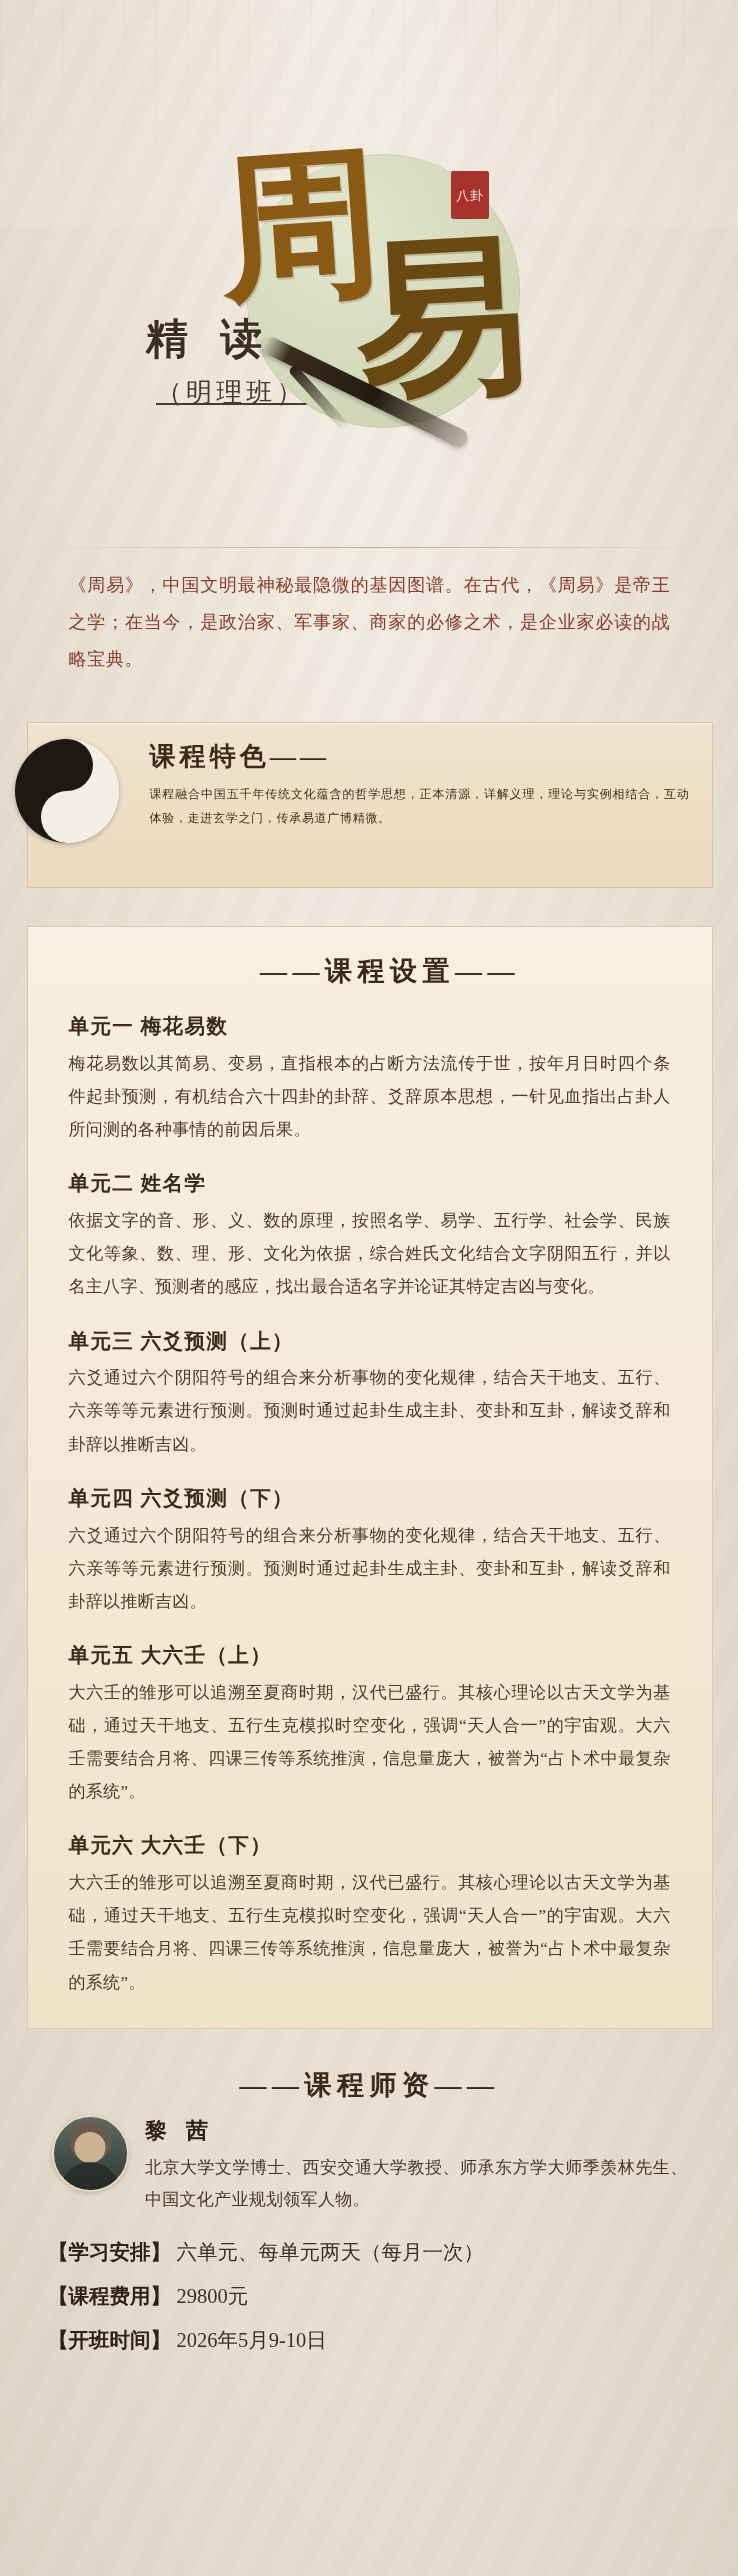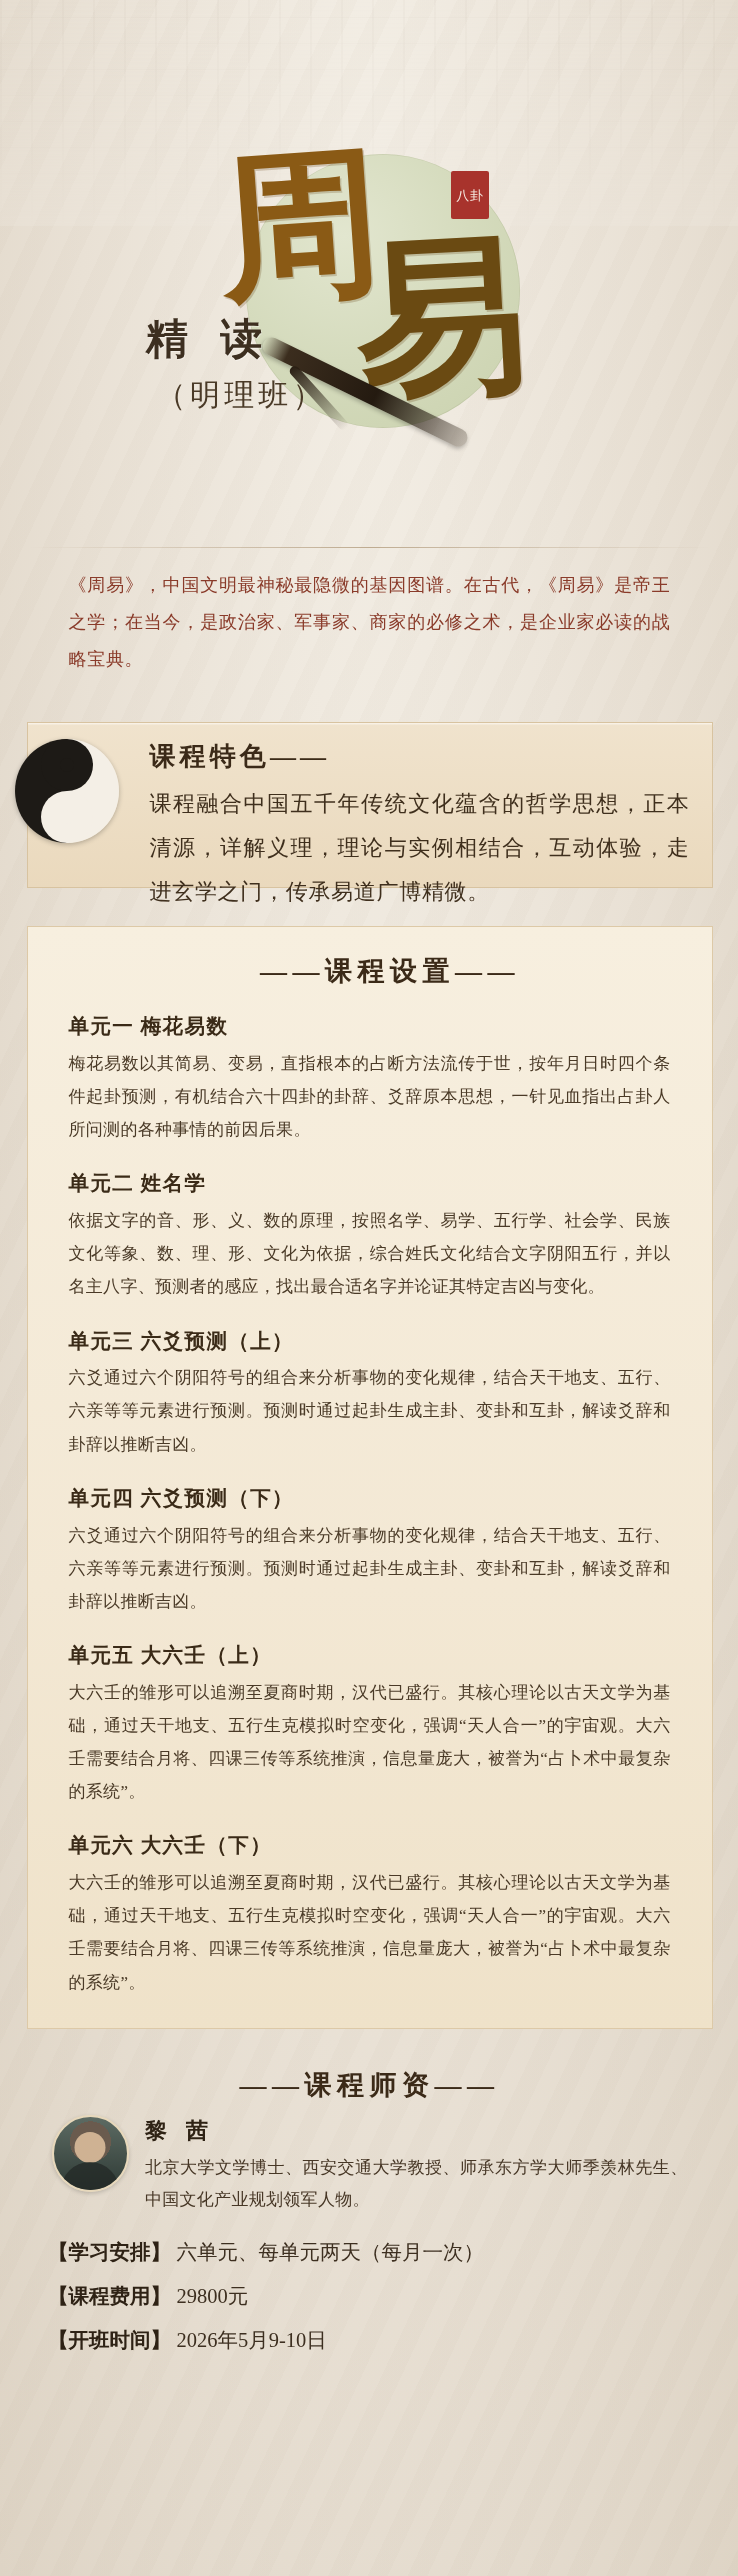"（明理班）" .hero-sub2 { font-size: 30px -> 26px; text-decoration: none -> underline }
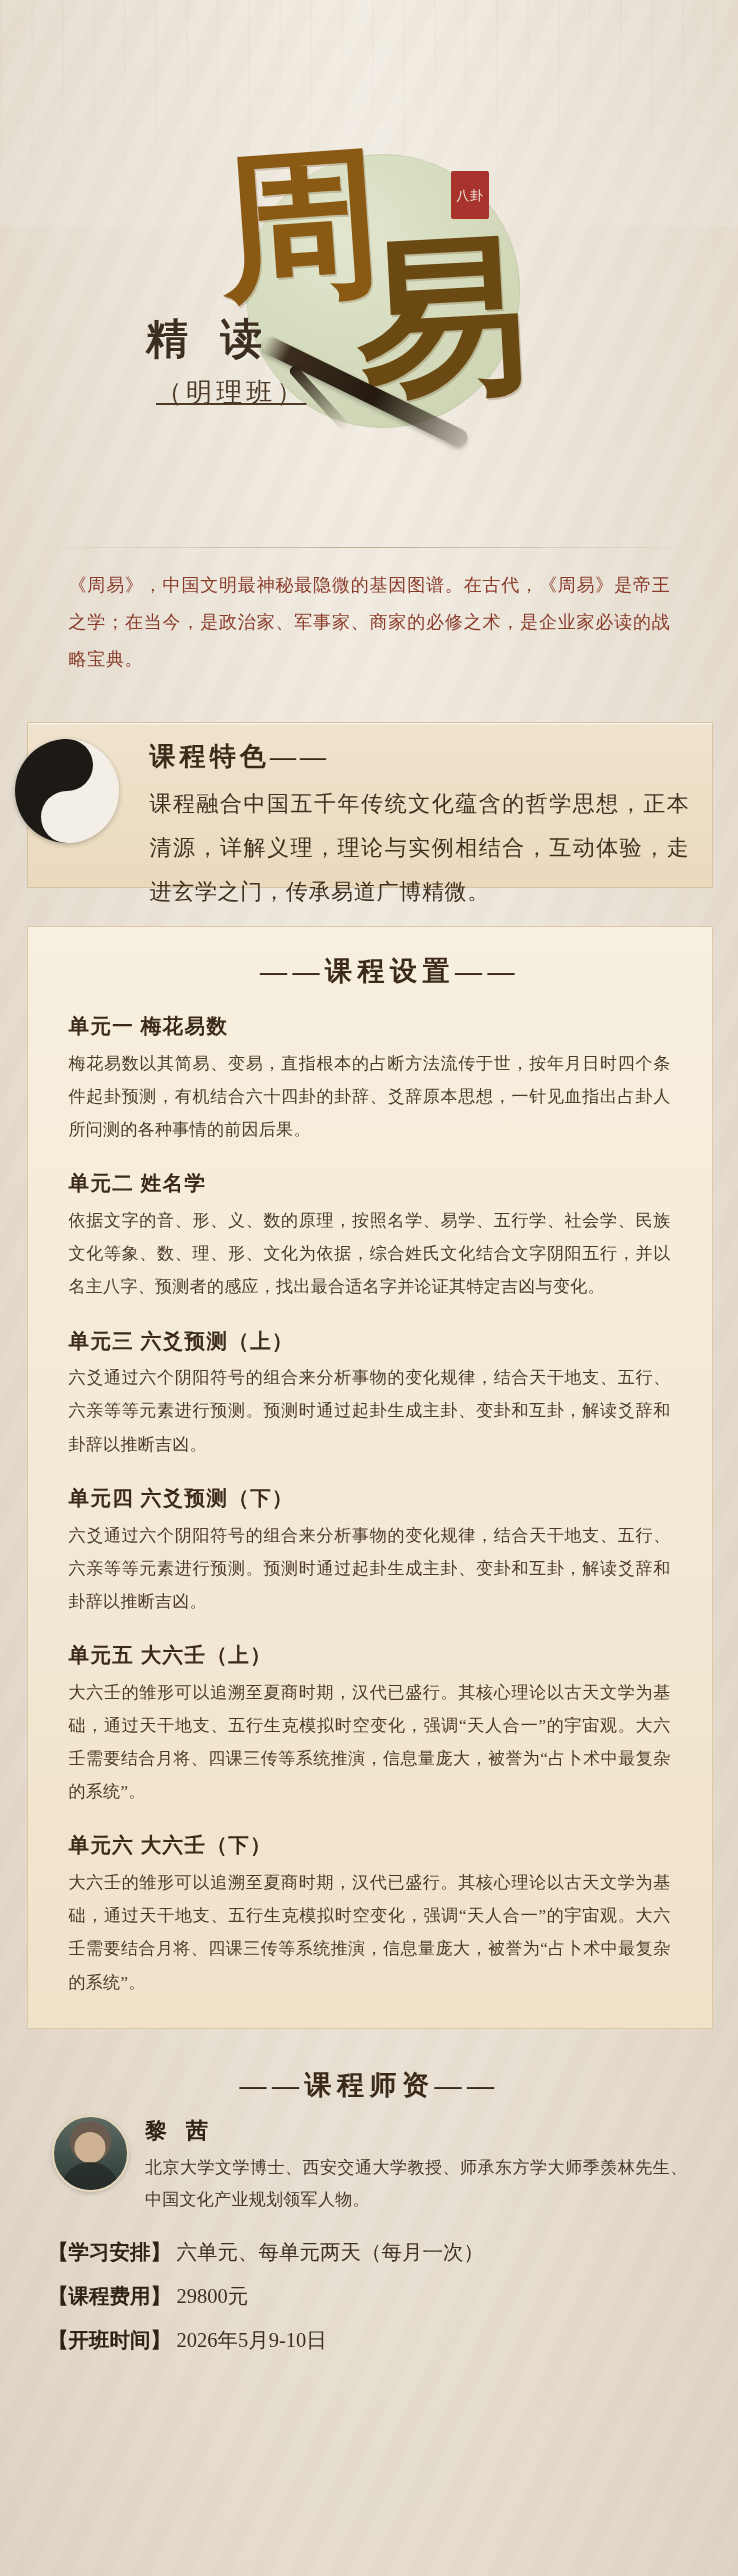"课程融合中国五千年传统文化蕴含的哲学思想，正本清源，详解义理，理论与实例相结合，" .feature-text { font-size: 22px -> 12px }
